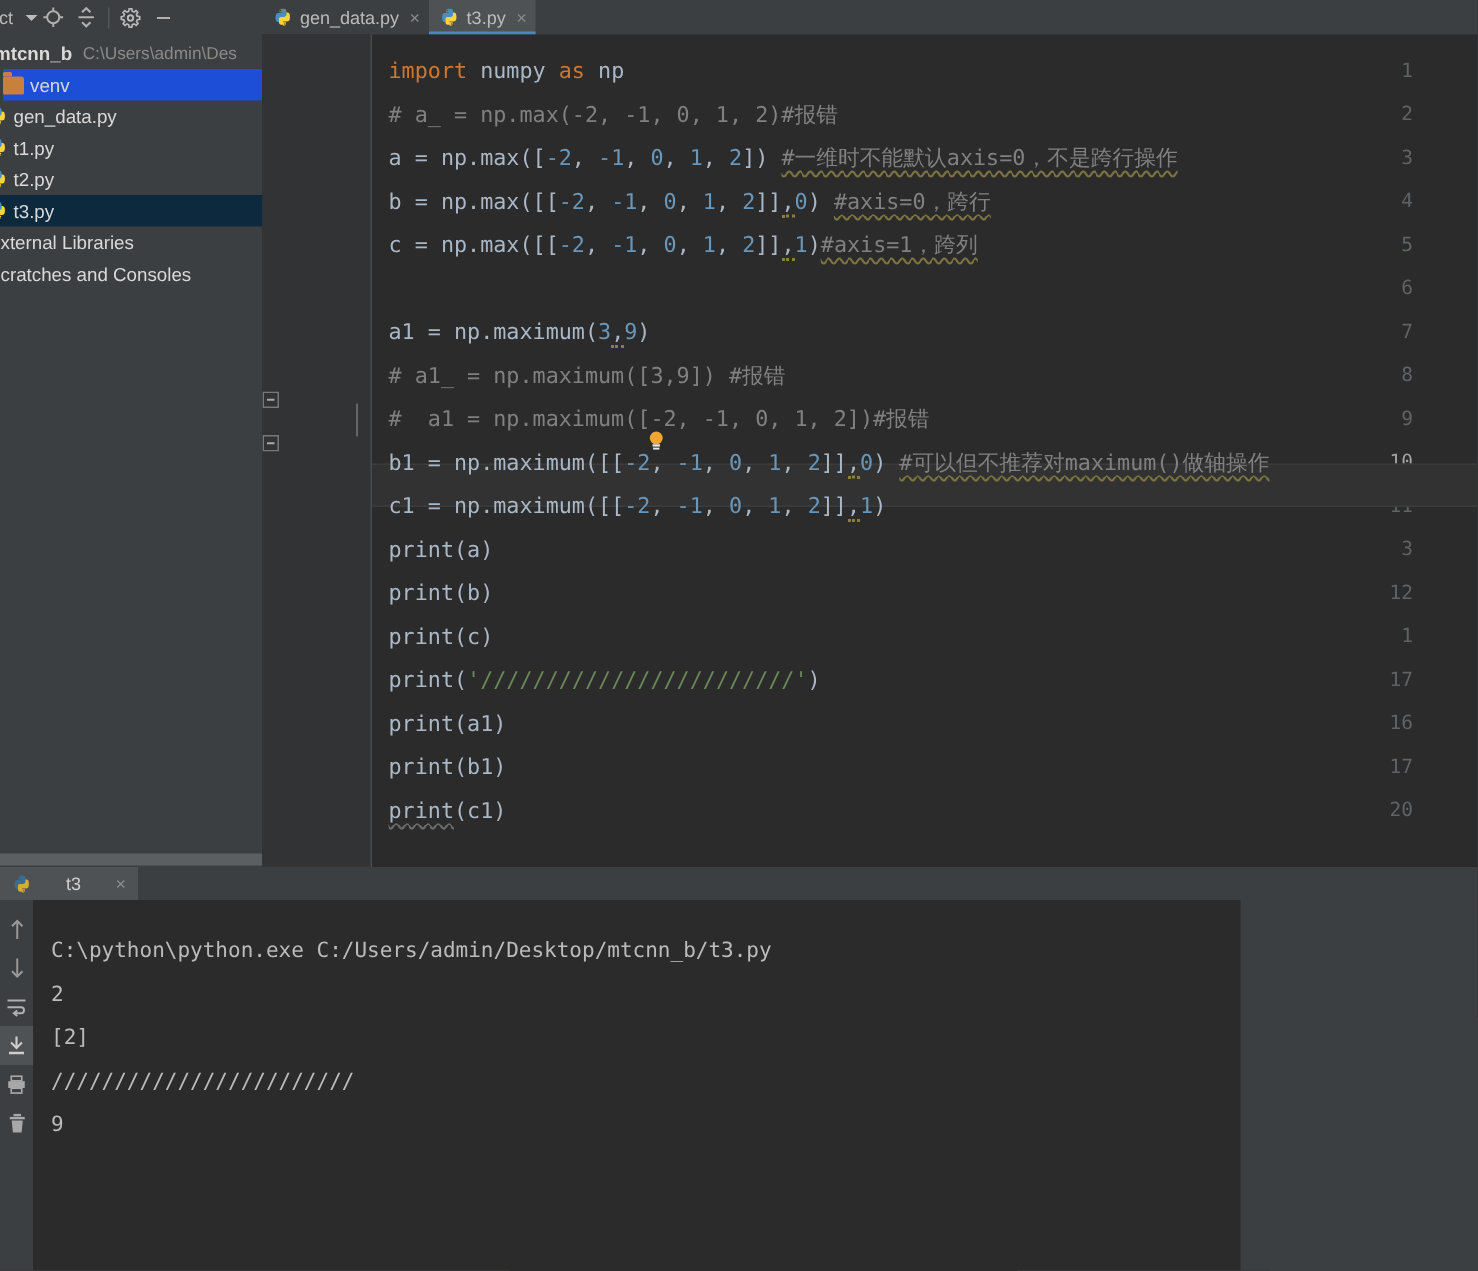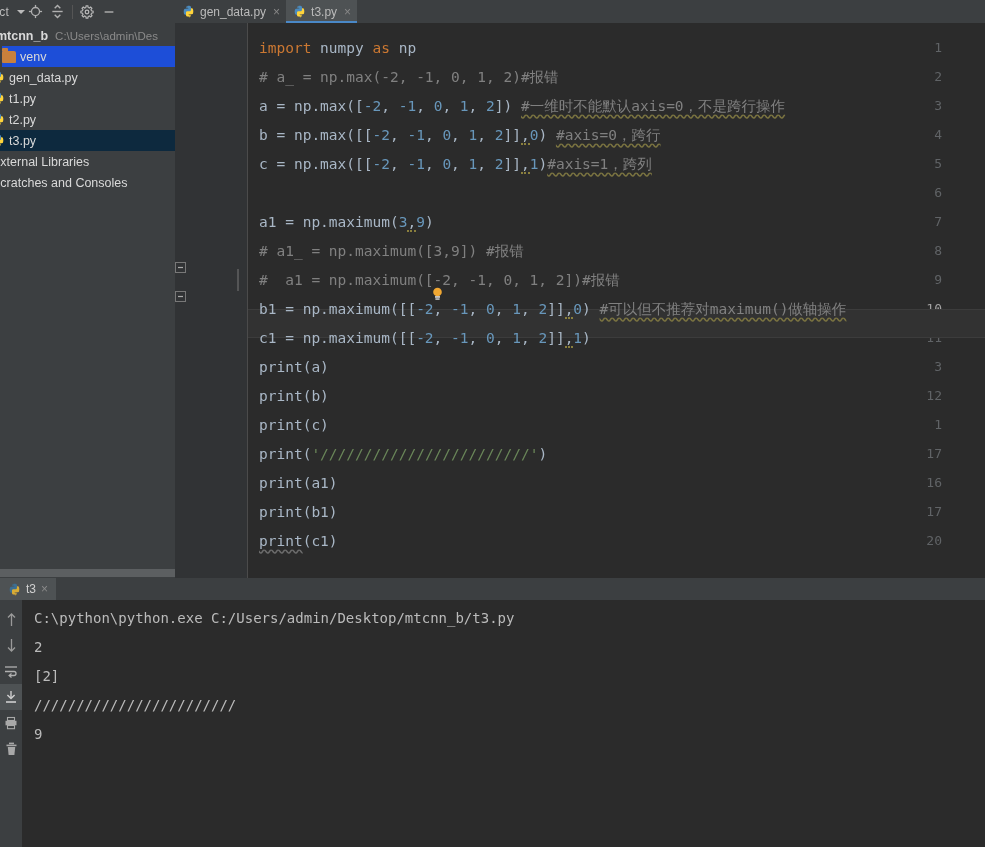"t3" .ctab { gap: 5px -> 23px }
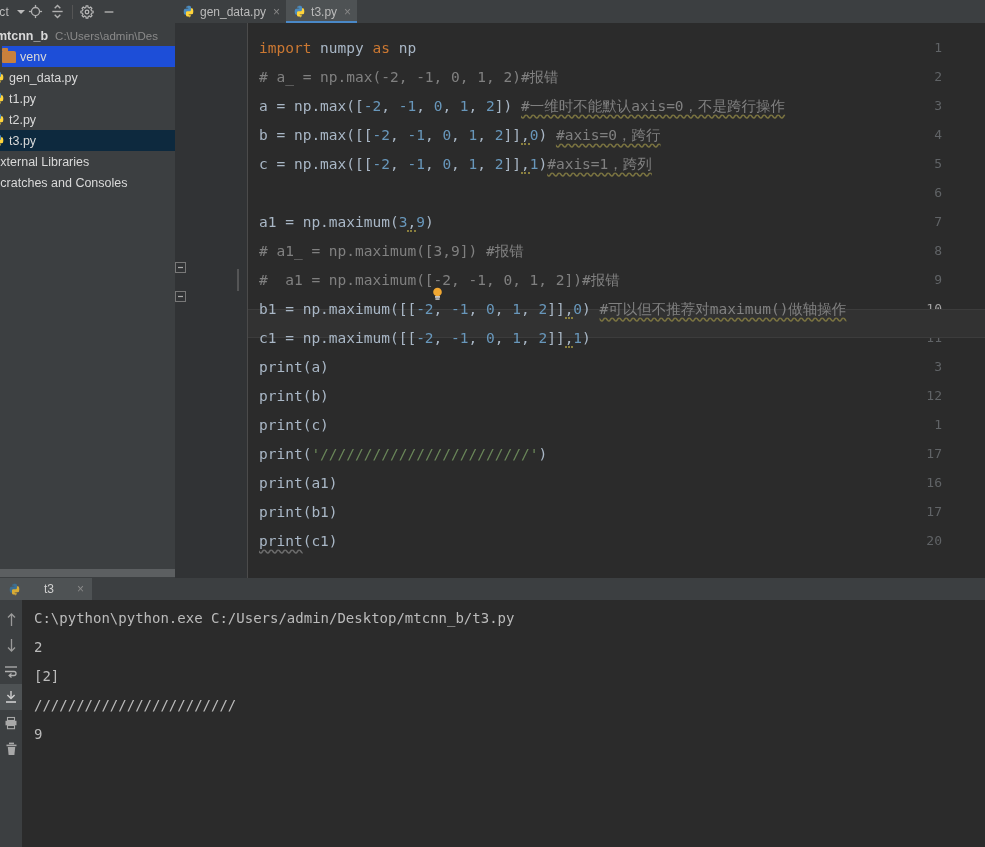"C:\python\python.exe" .cbody { padding: 4px 0 0 12px -> 20px 0 0 12px; width: 963px -> 805px }
